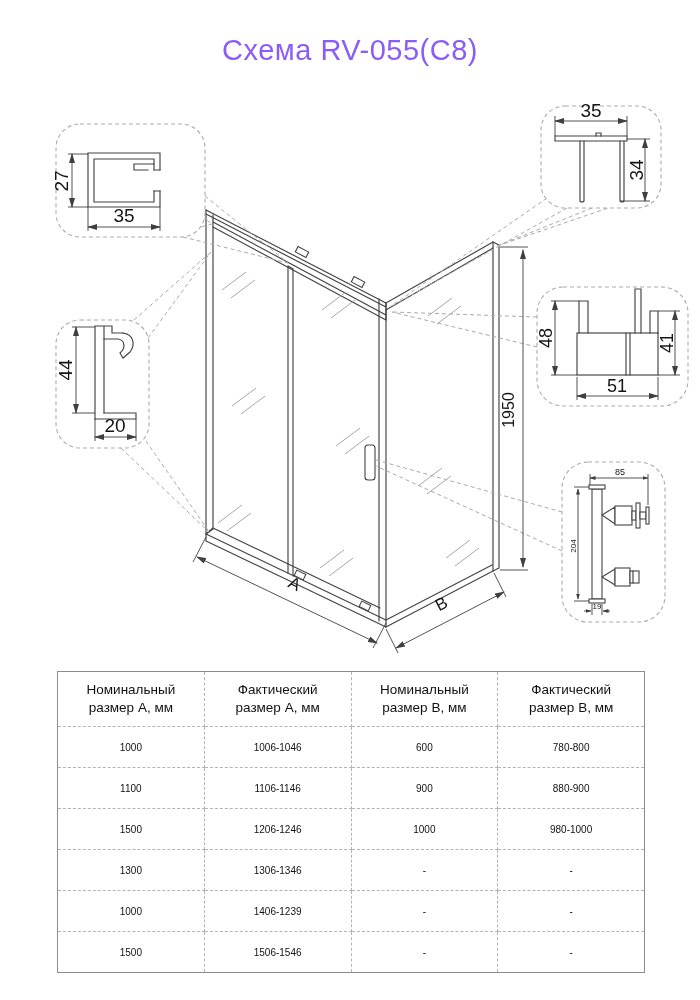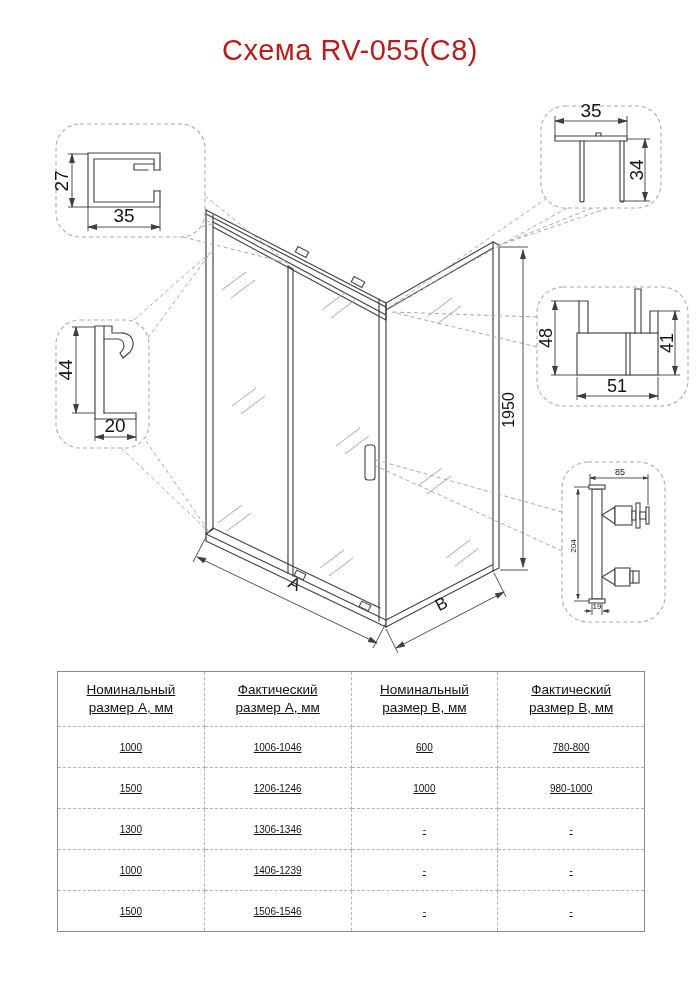"Схема RV-055(C8)" .title { color: #b91c1c -> #8b5cf6 }
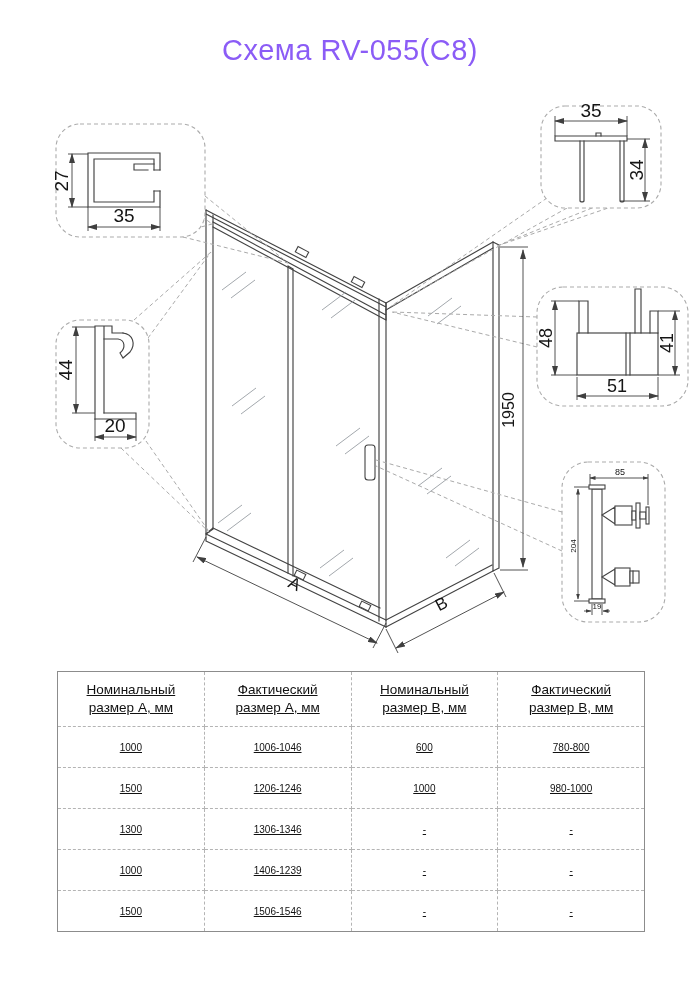"Номинальный" th,td { text-decoration: underline -> none }
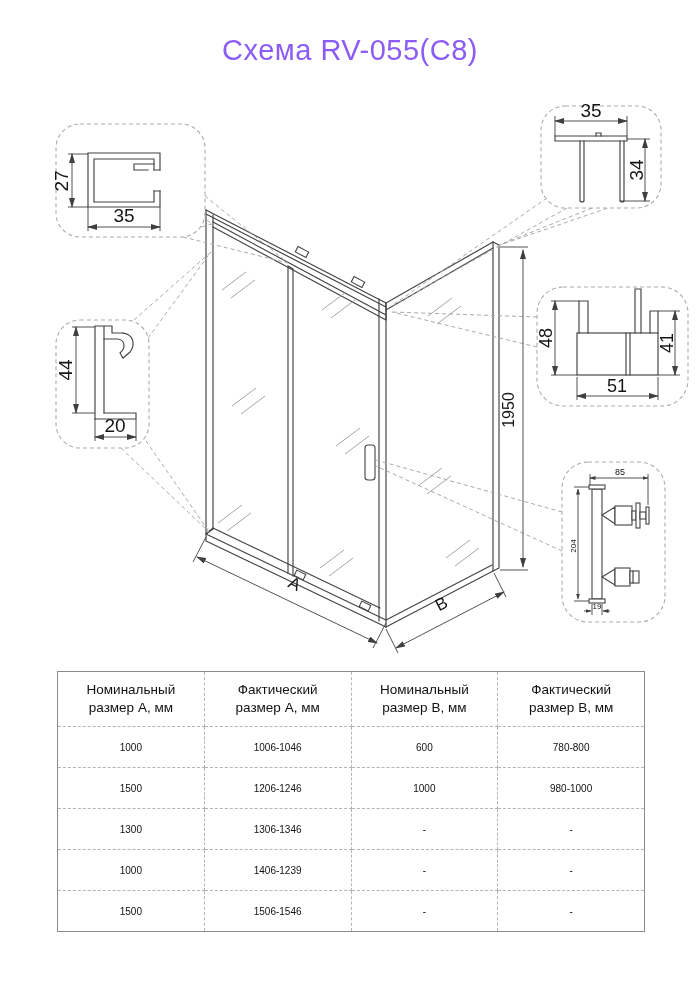"1100" tr { html: none -> <tr> <td>1100</td> <td>1106-1146</td> <td>900</td> <td>880-900</td> </tr> }
